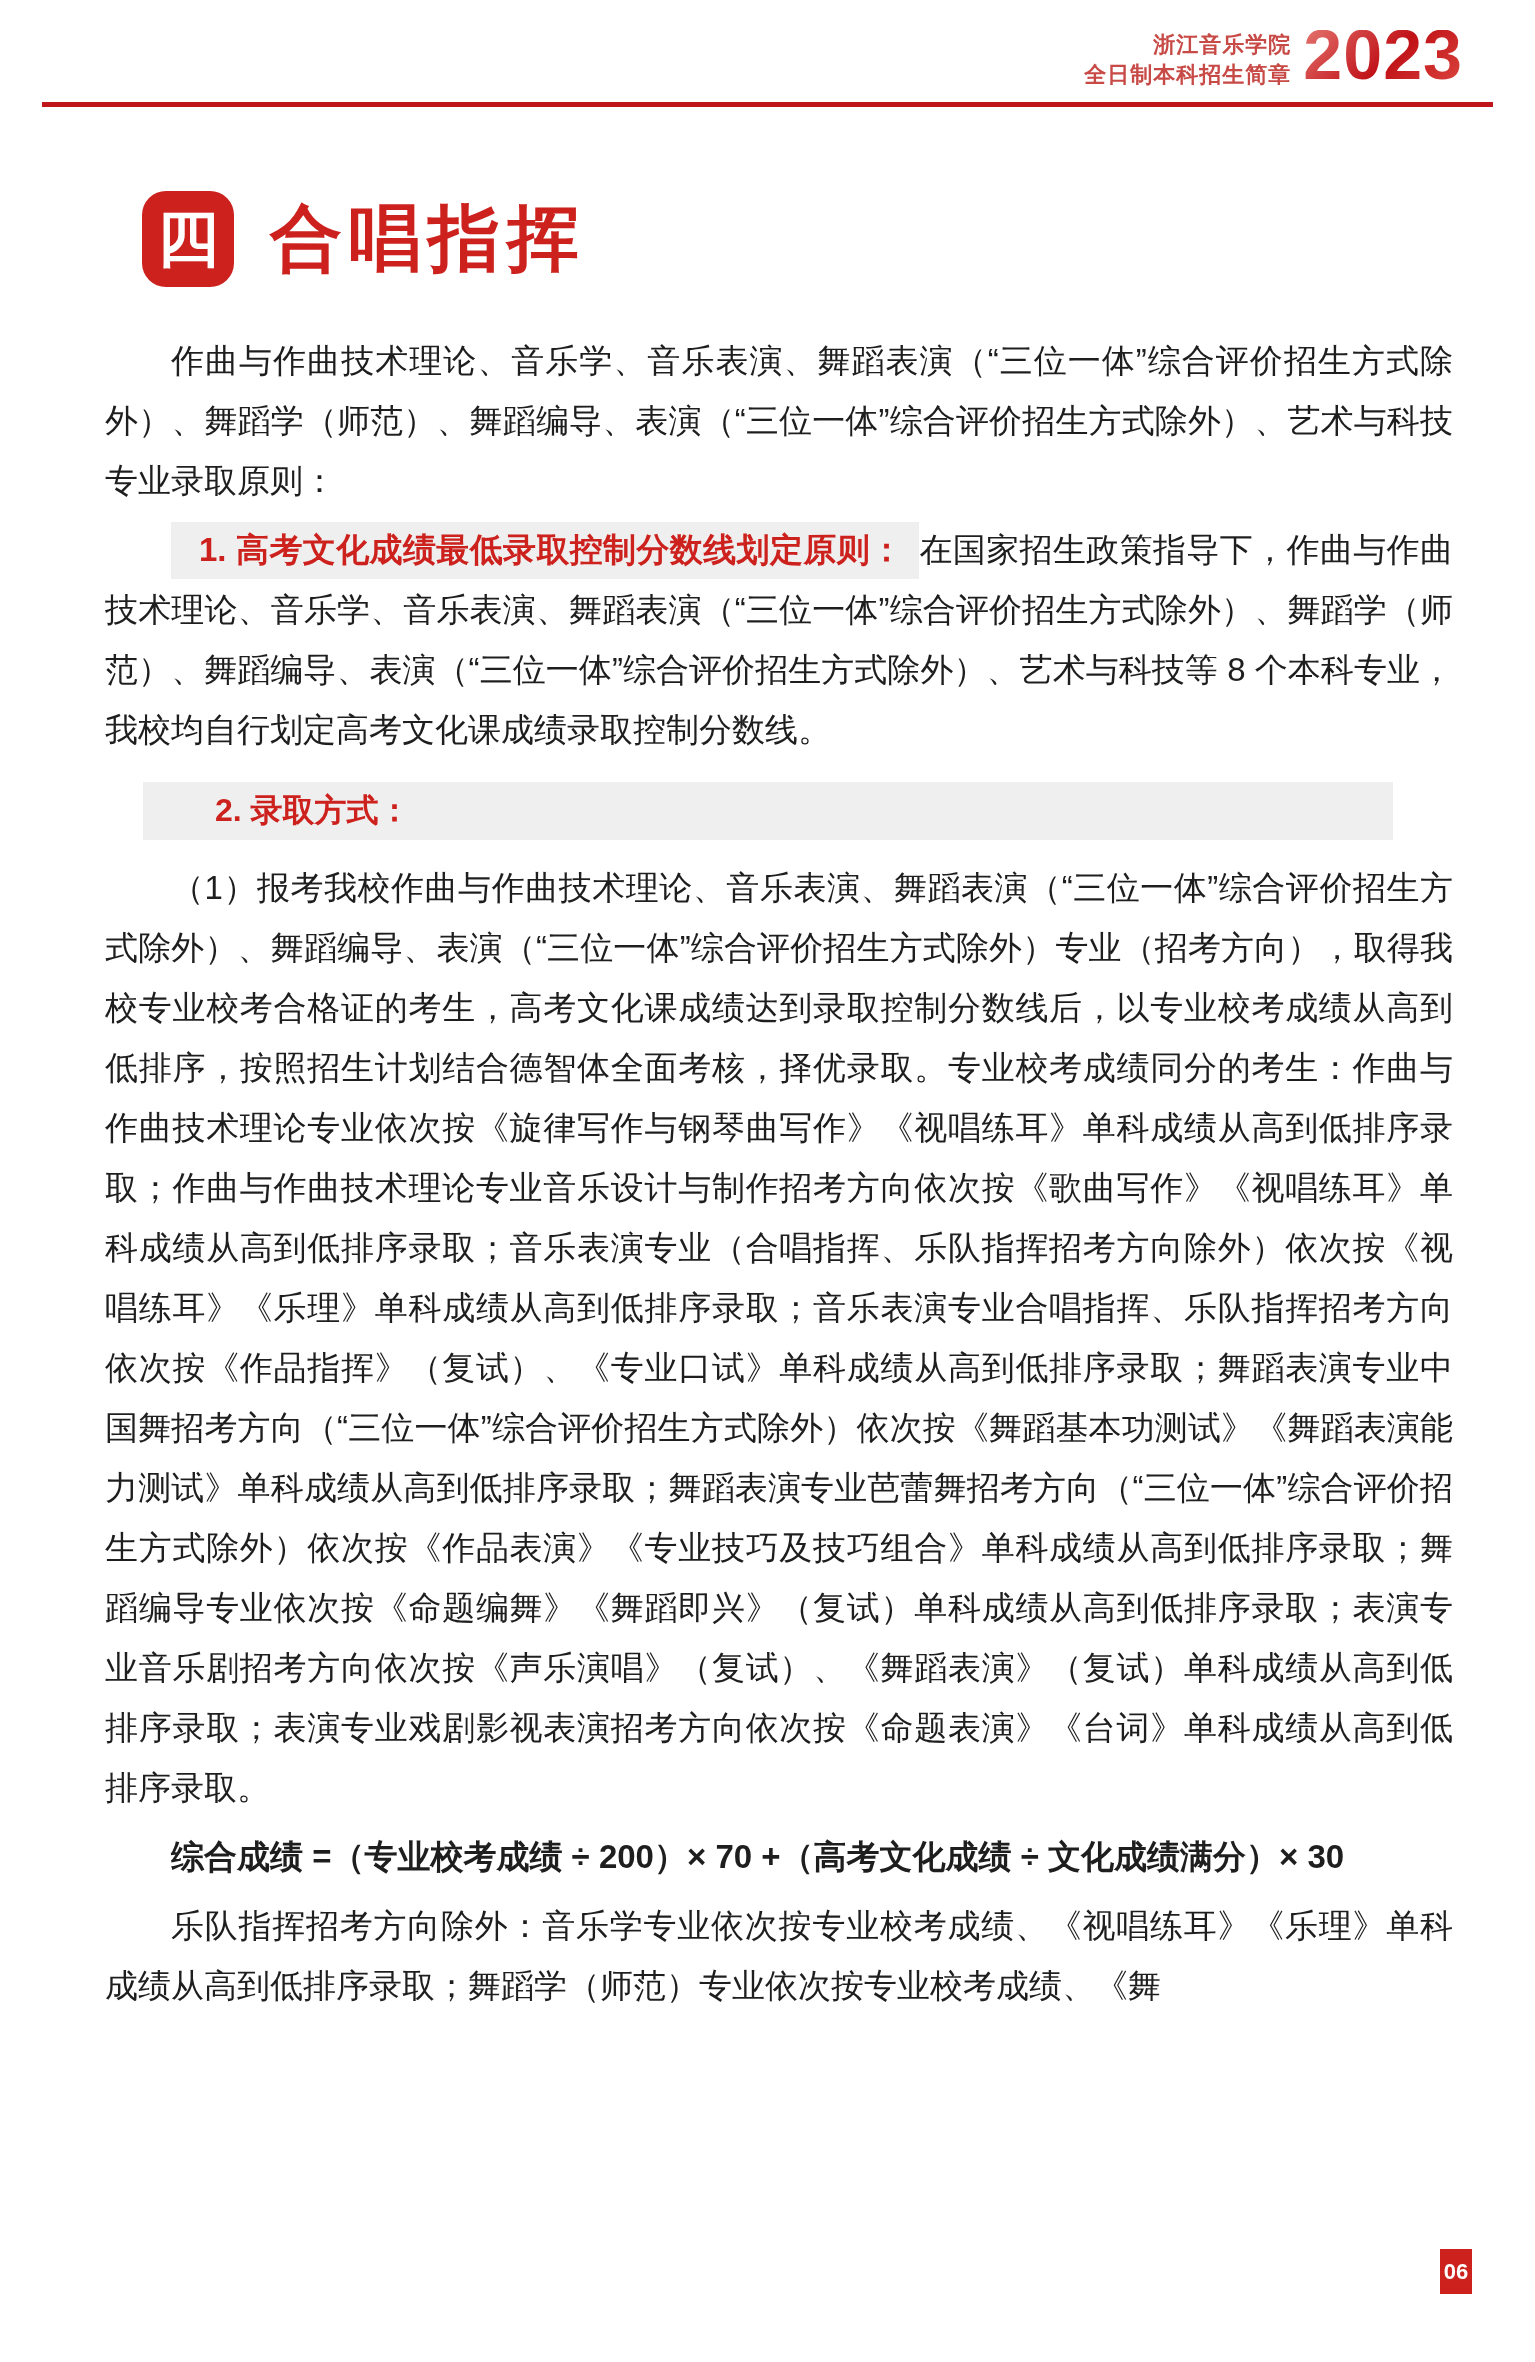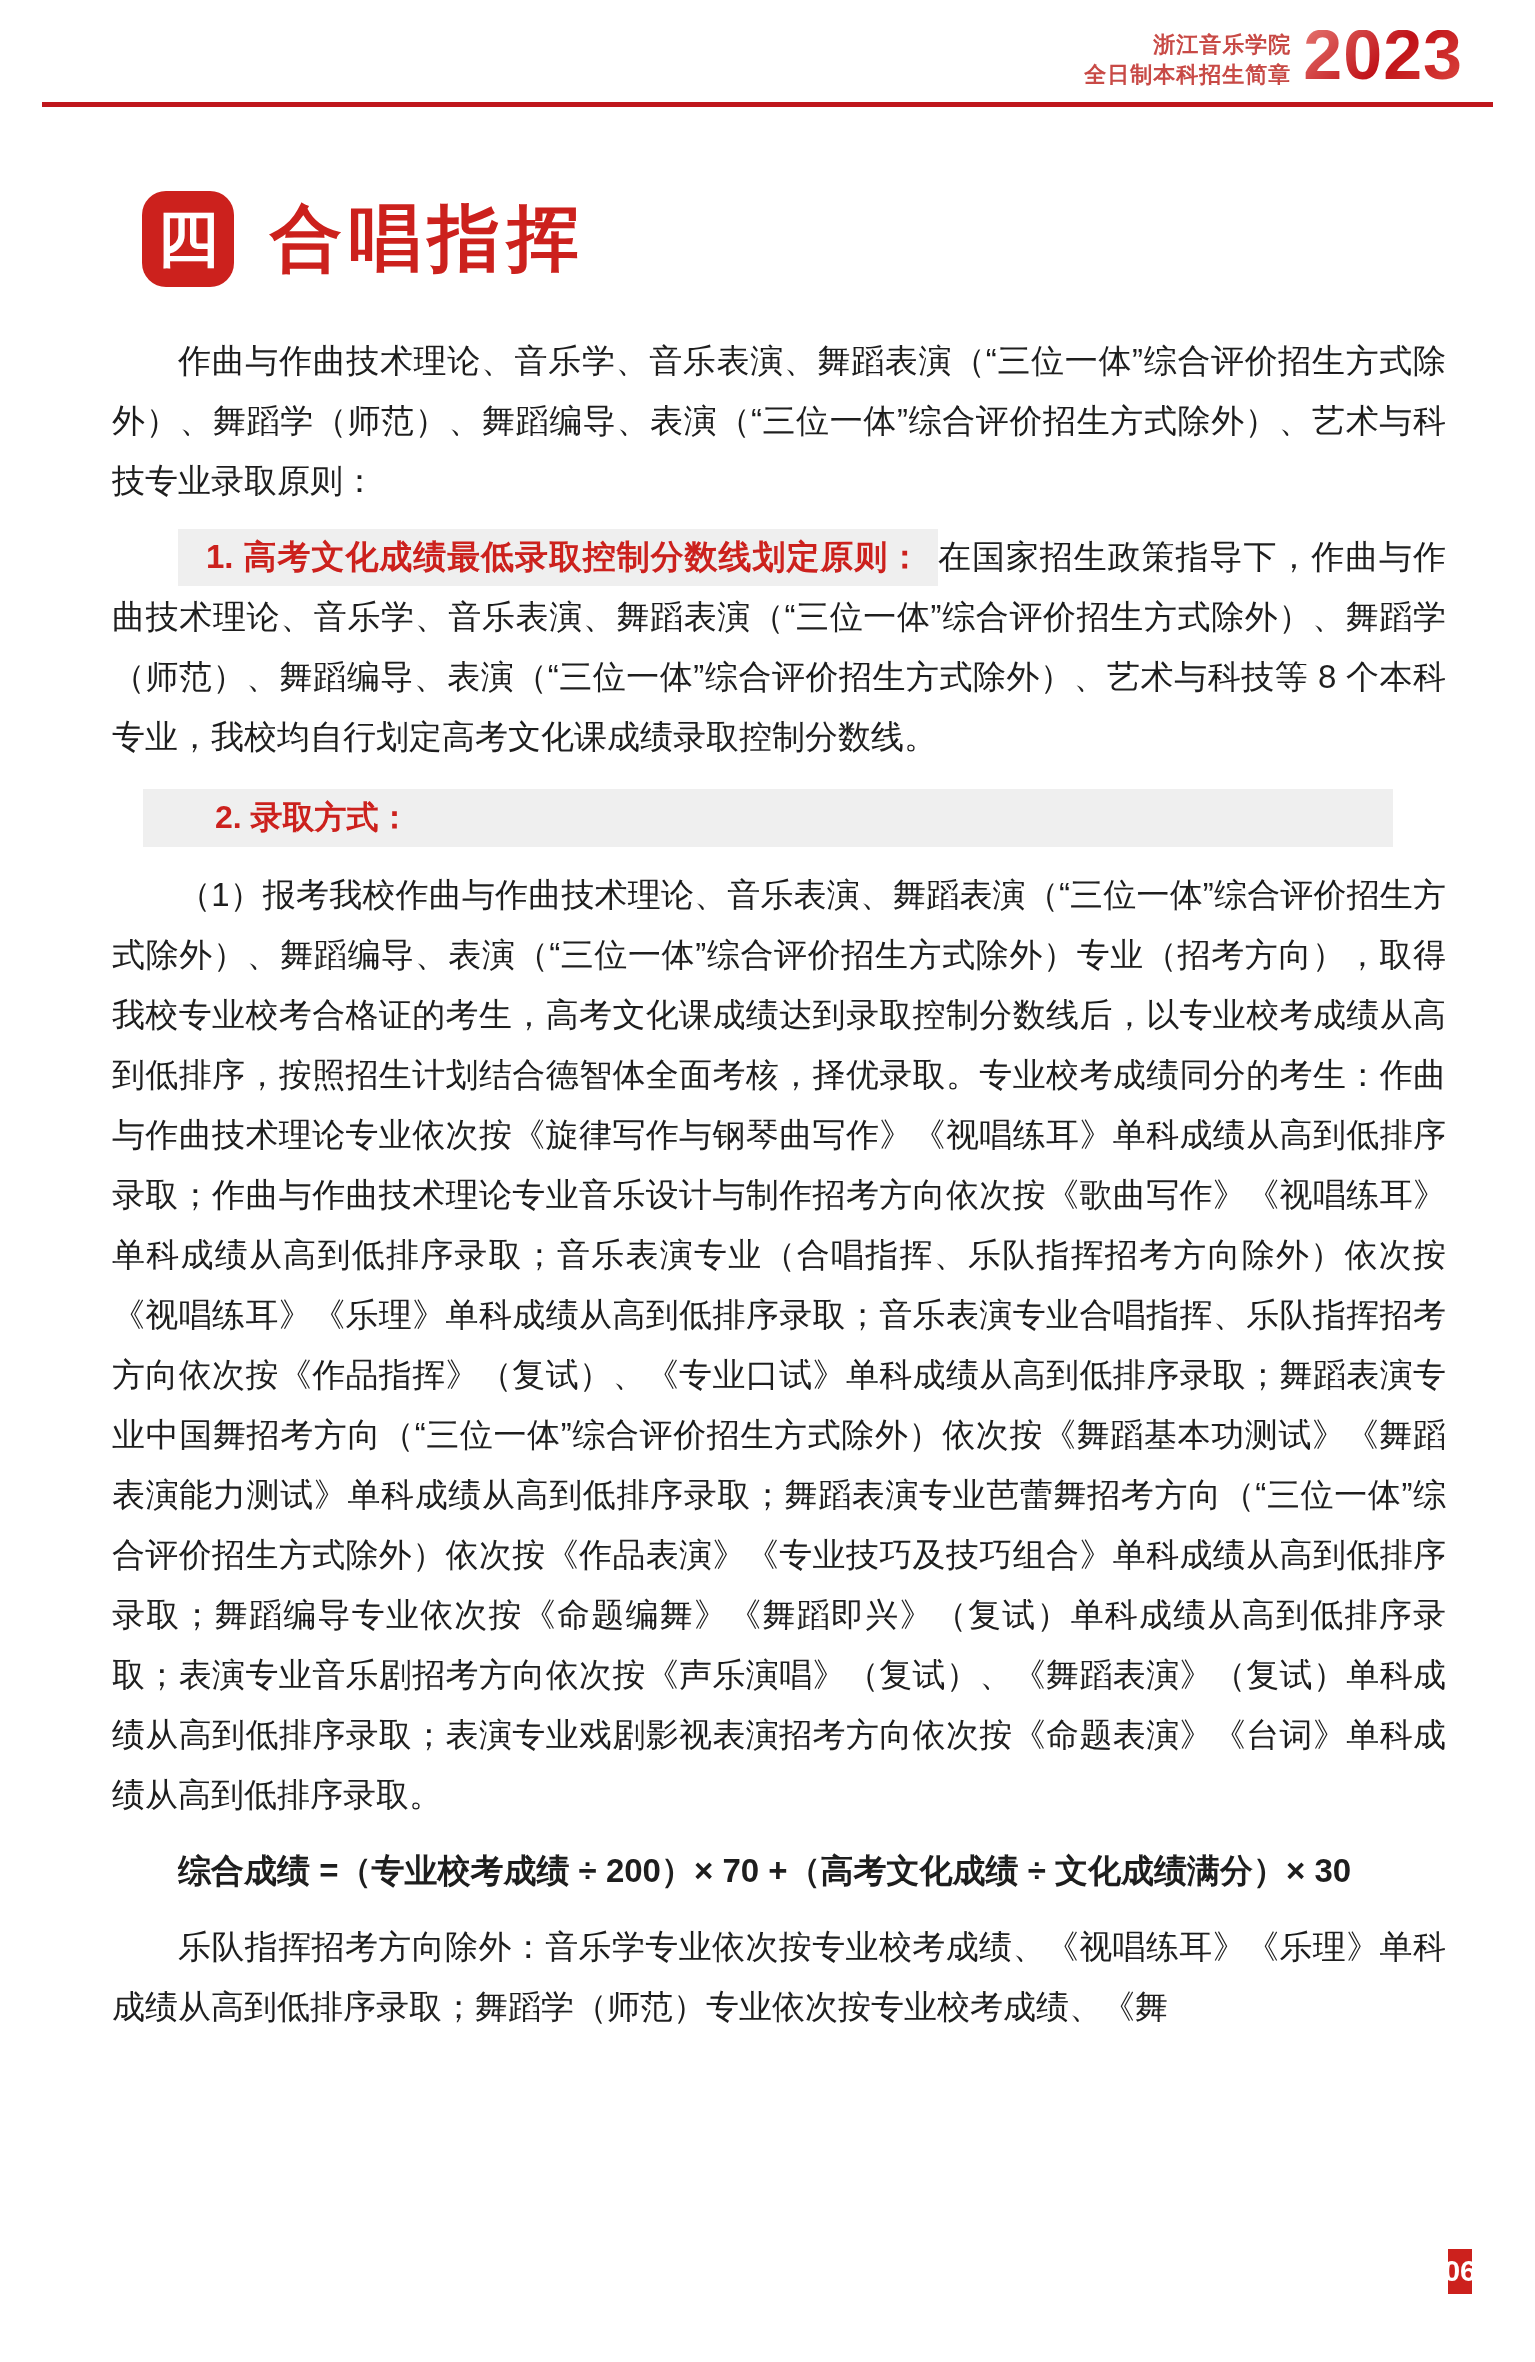"作曲与作曲技术理论、音乐学、音乐表演、舞蹈表演（“三位一体”综合评价招生方式除外" p.body { margin: 16px -> 9px }
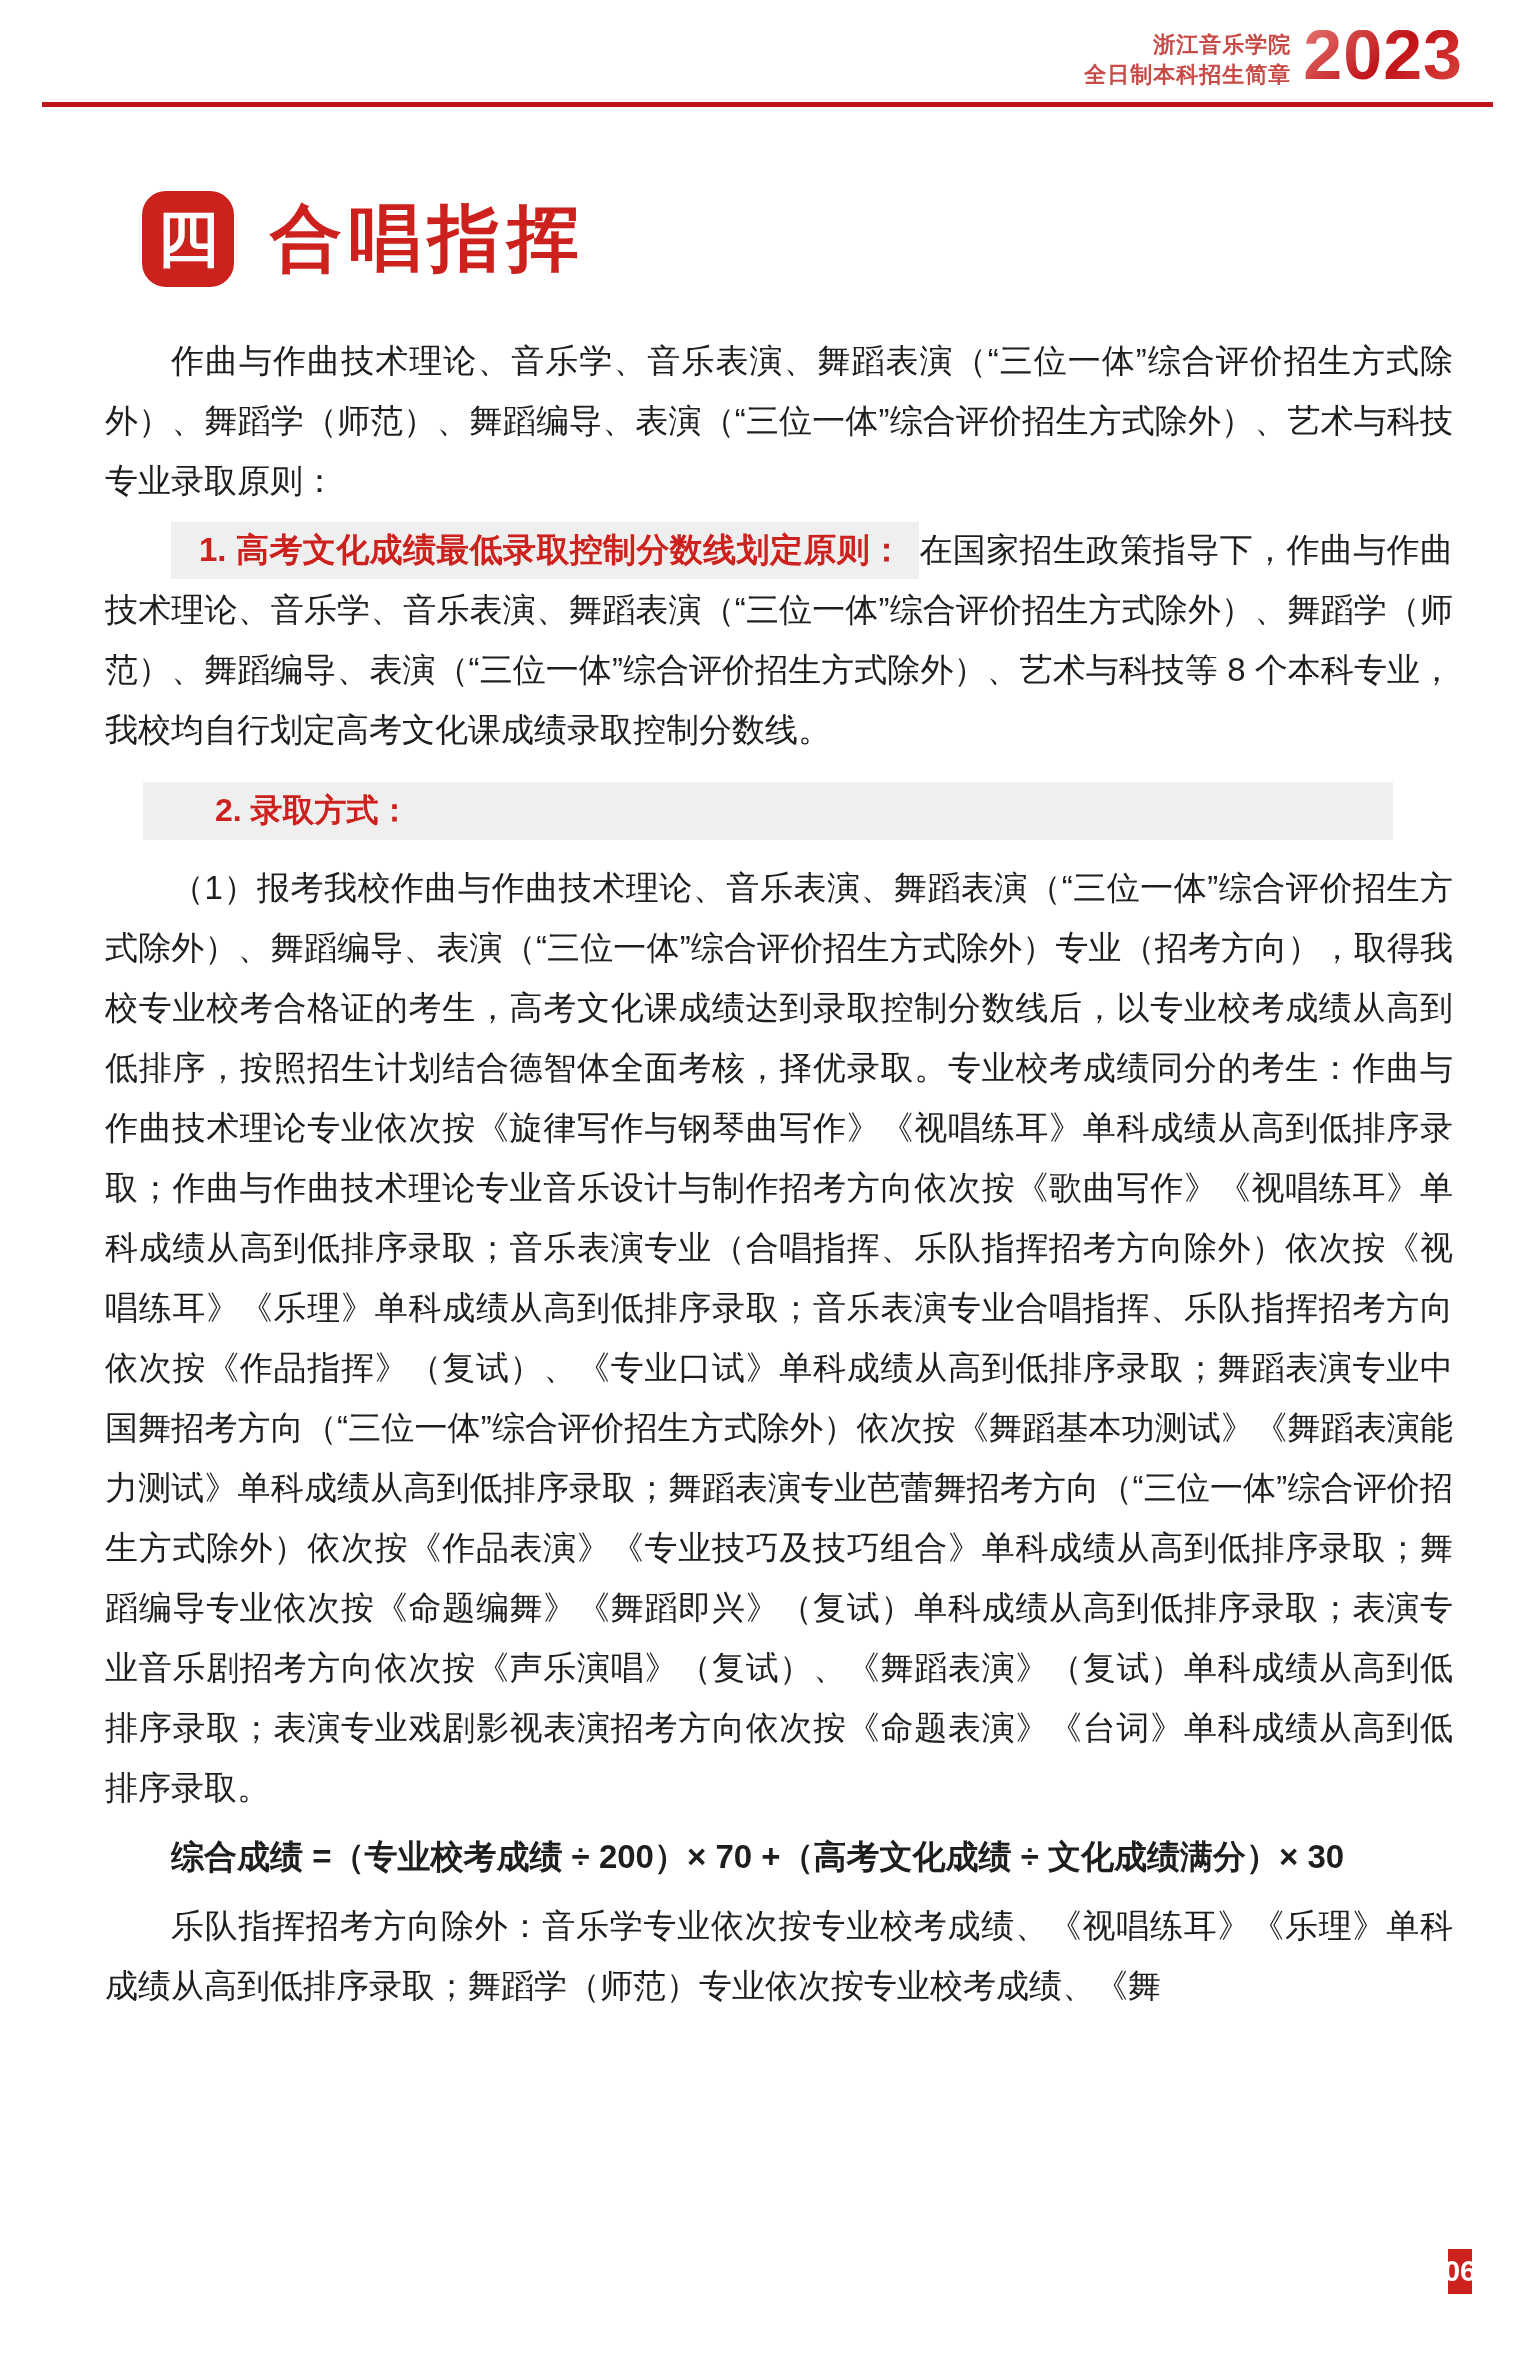"06" .pagenum { font-size: 29px -> 22px; width: 24px -> 32px }
